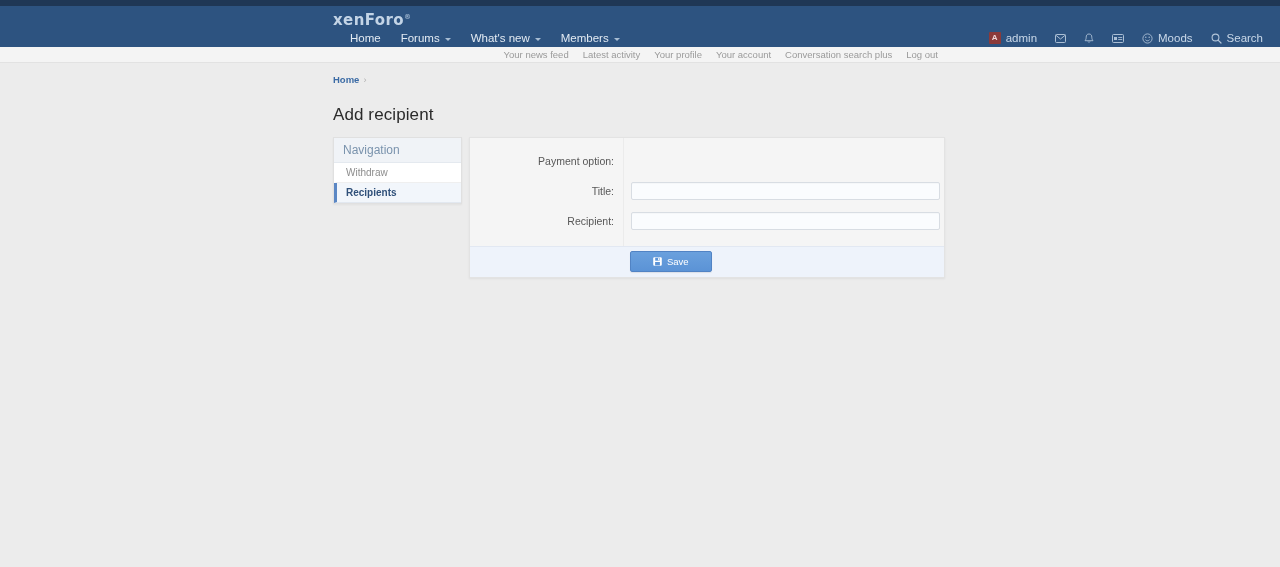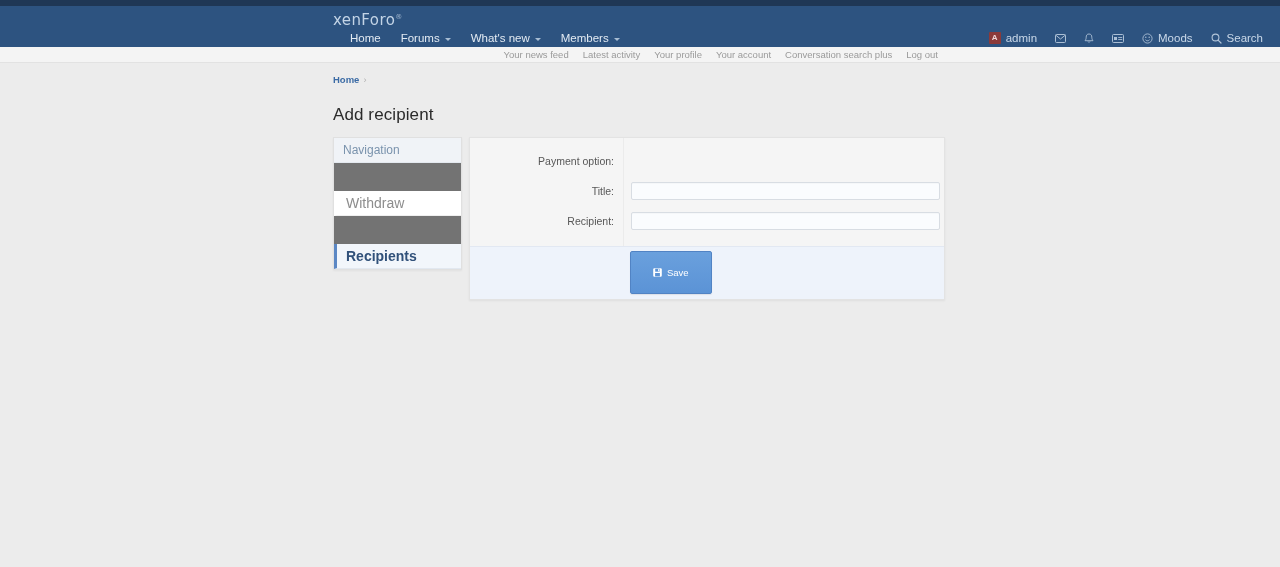"xenForo®" .logo { font-weight: 400 -> 700 }
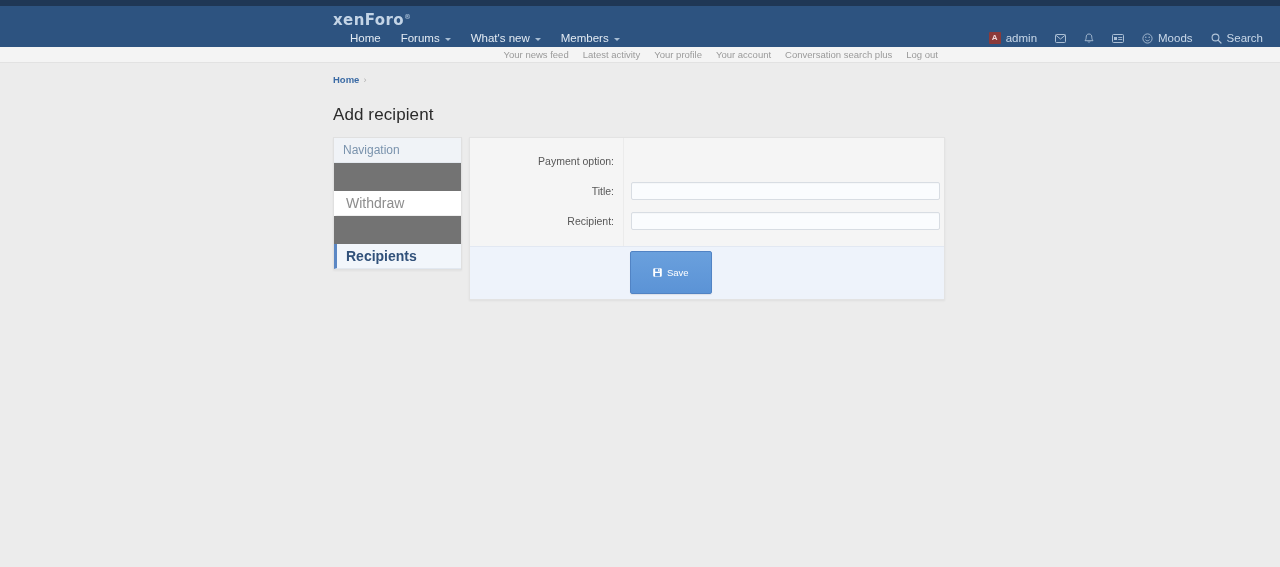"Withdraw" .sidebar-item { font-size: 14px -> 10px; margin-top: 28px -> none }
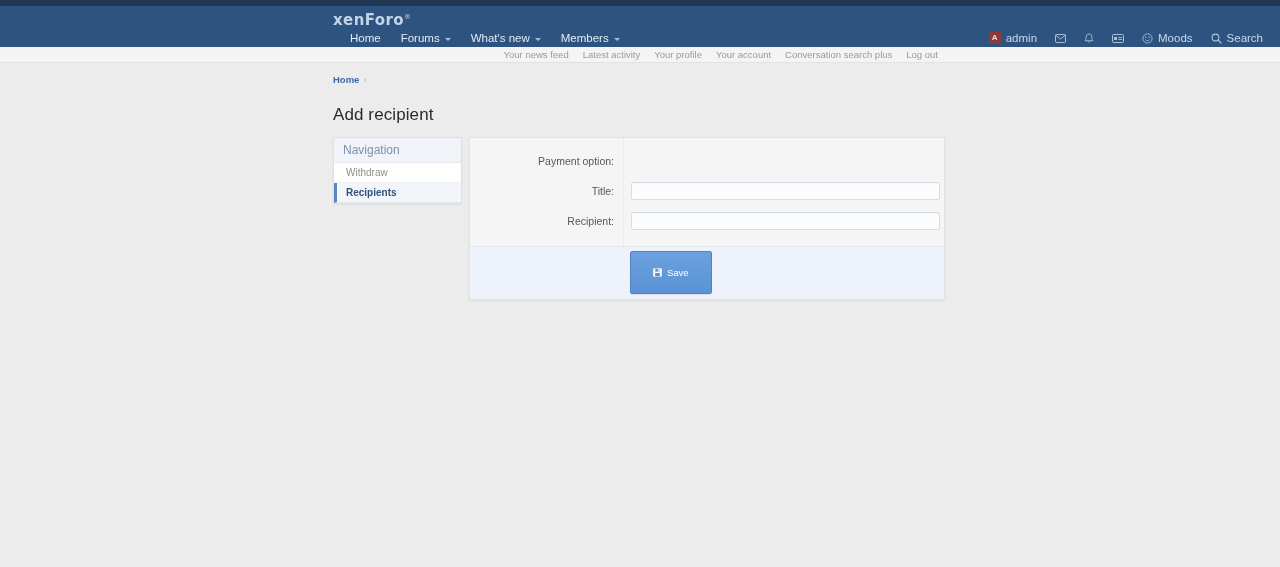"Save" .save-button { padding: 15px 22px -> 4px 22px }
